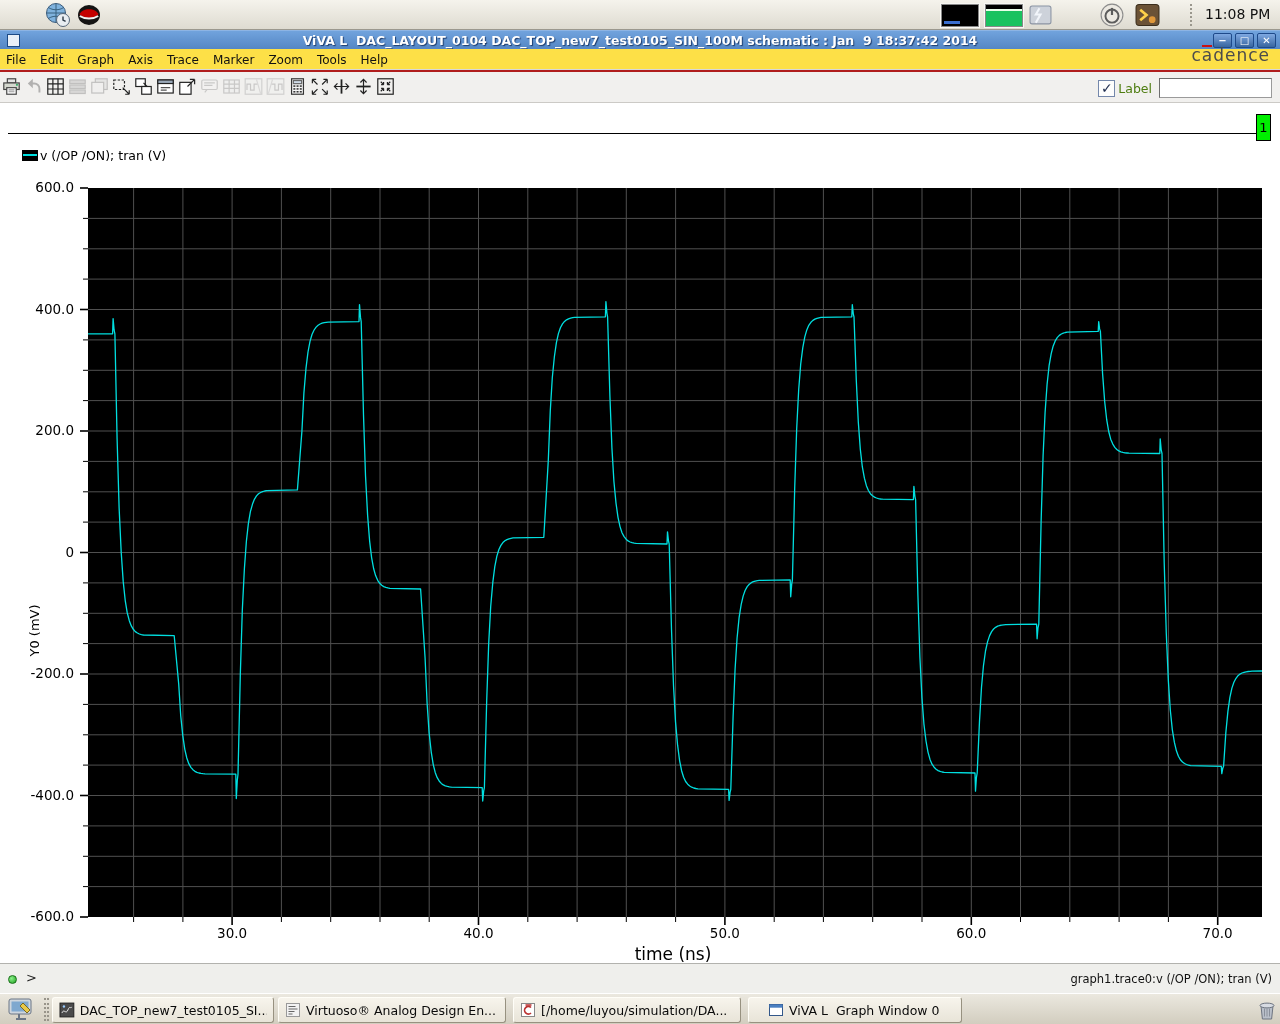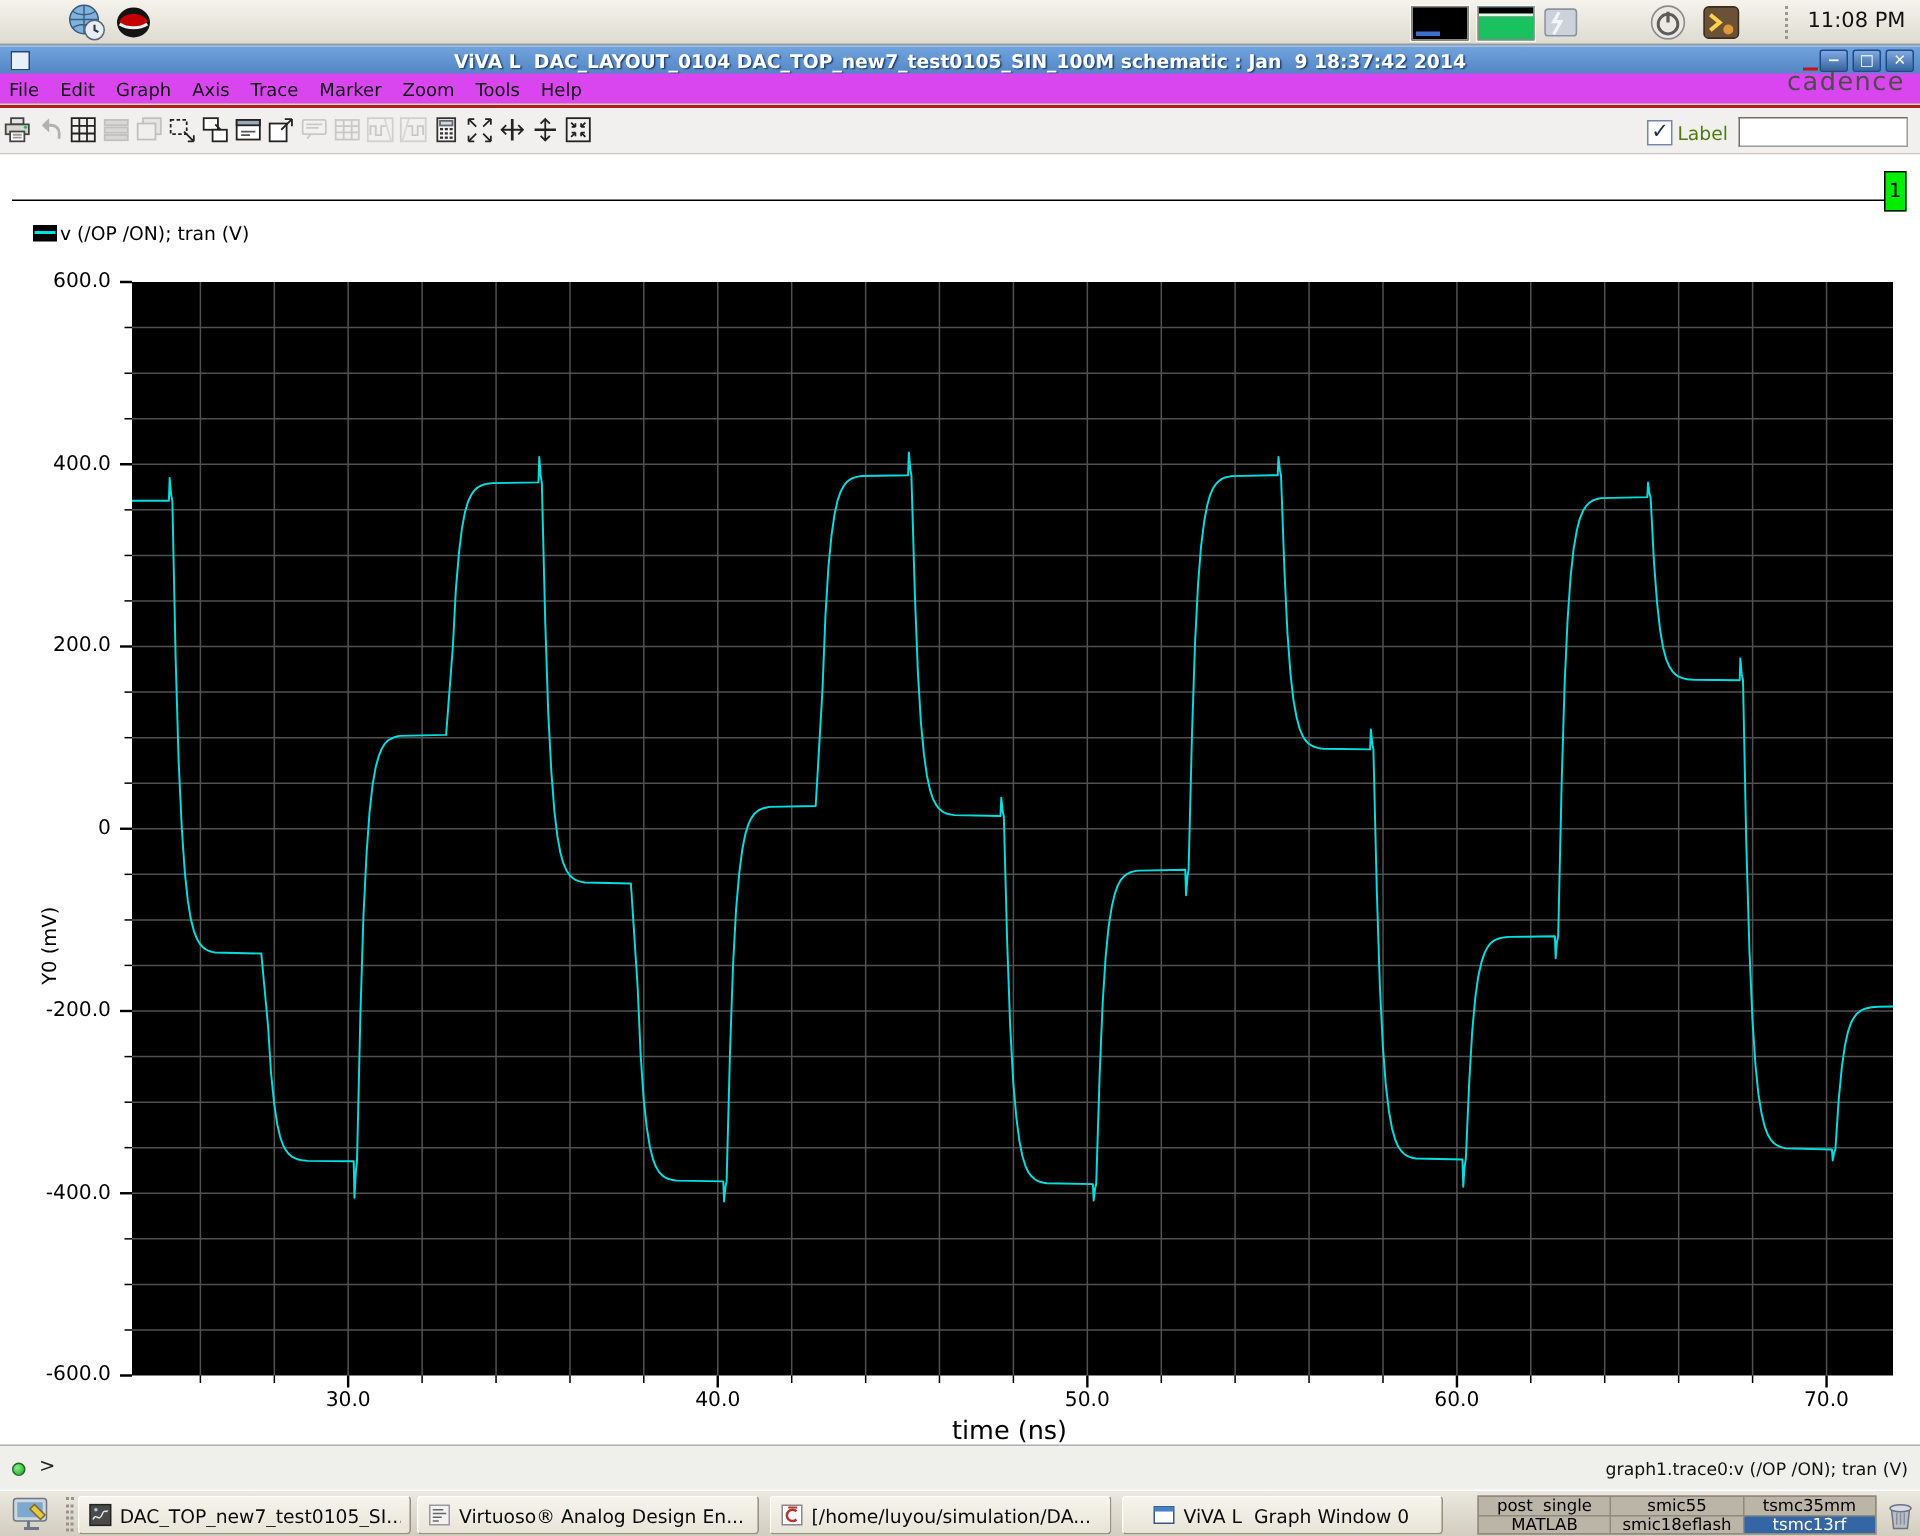"File Edit Graph Axis Trace" #menubar { background: #d946ef -> #fde047 }
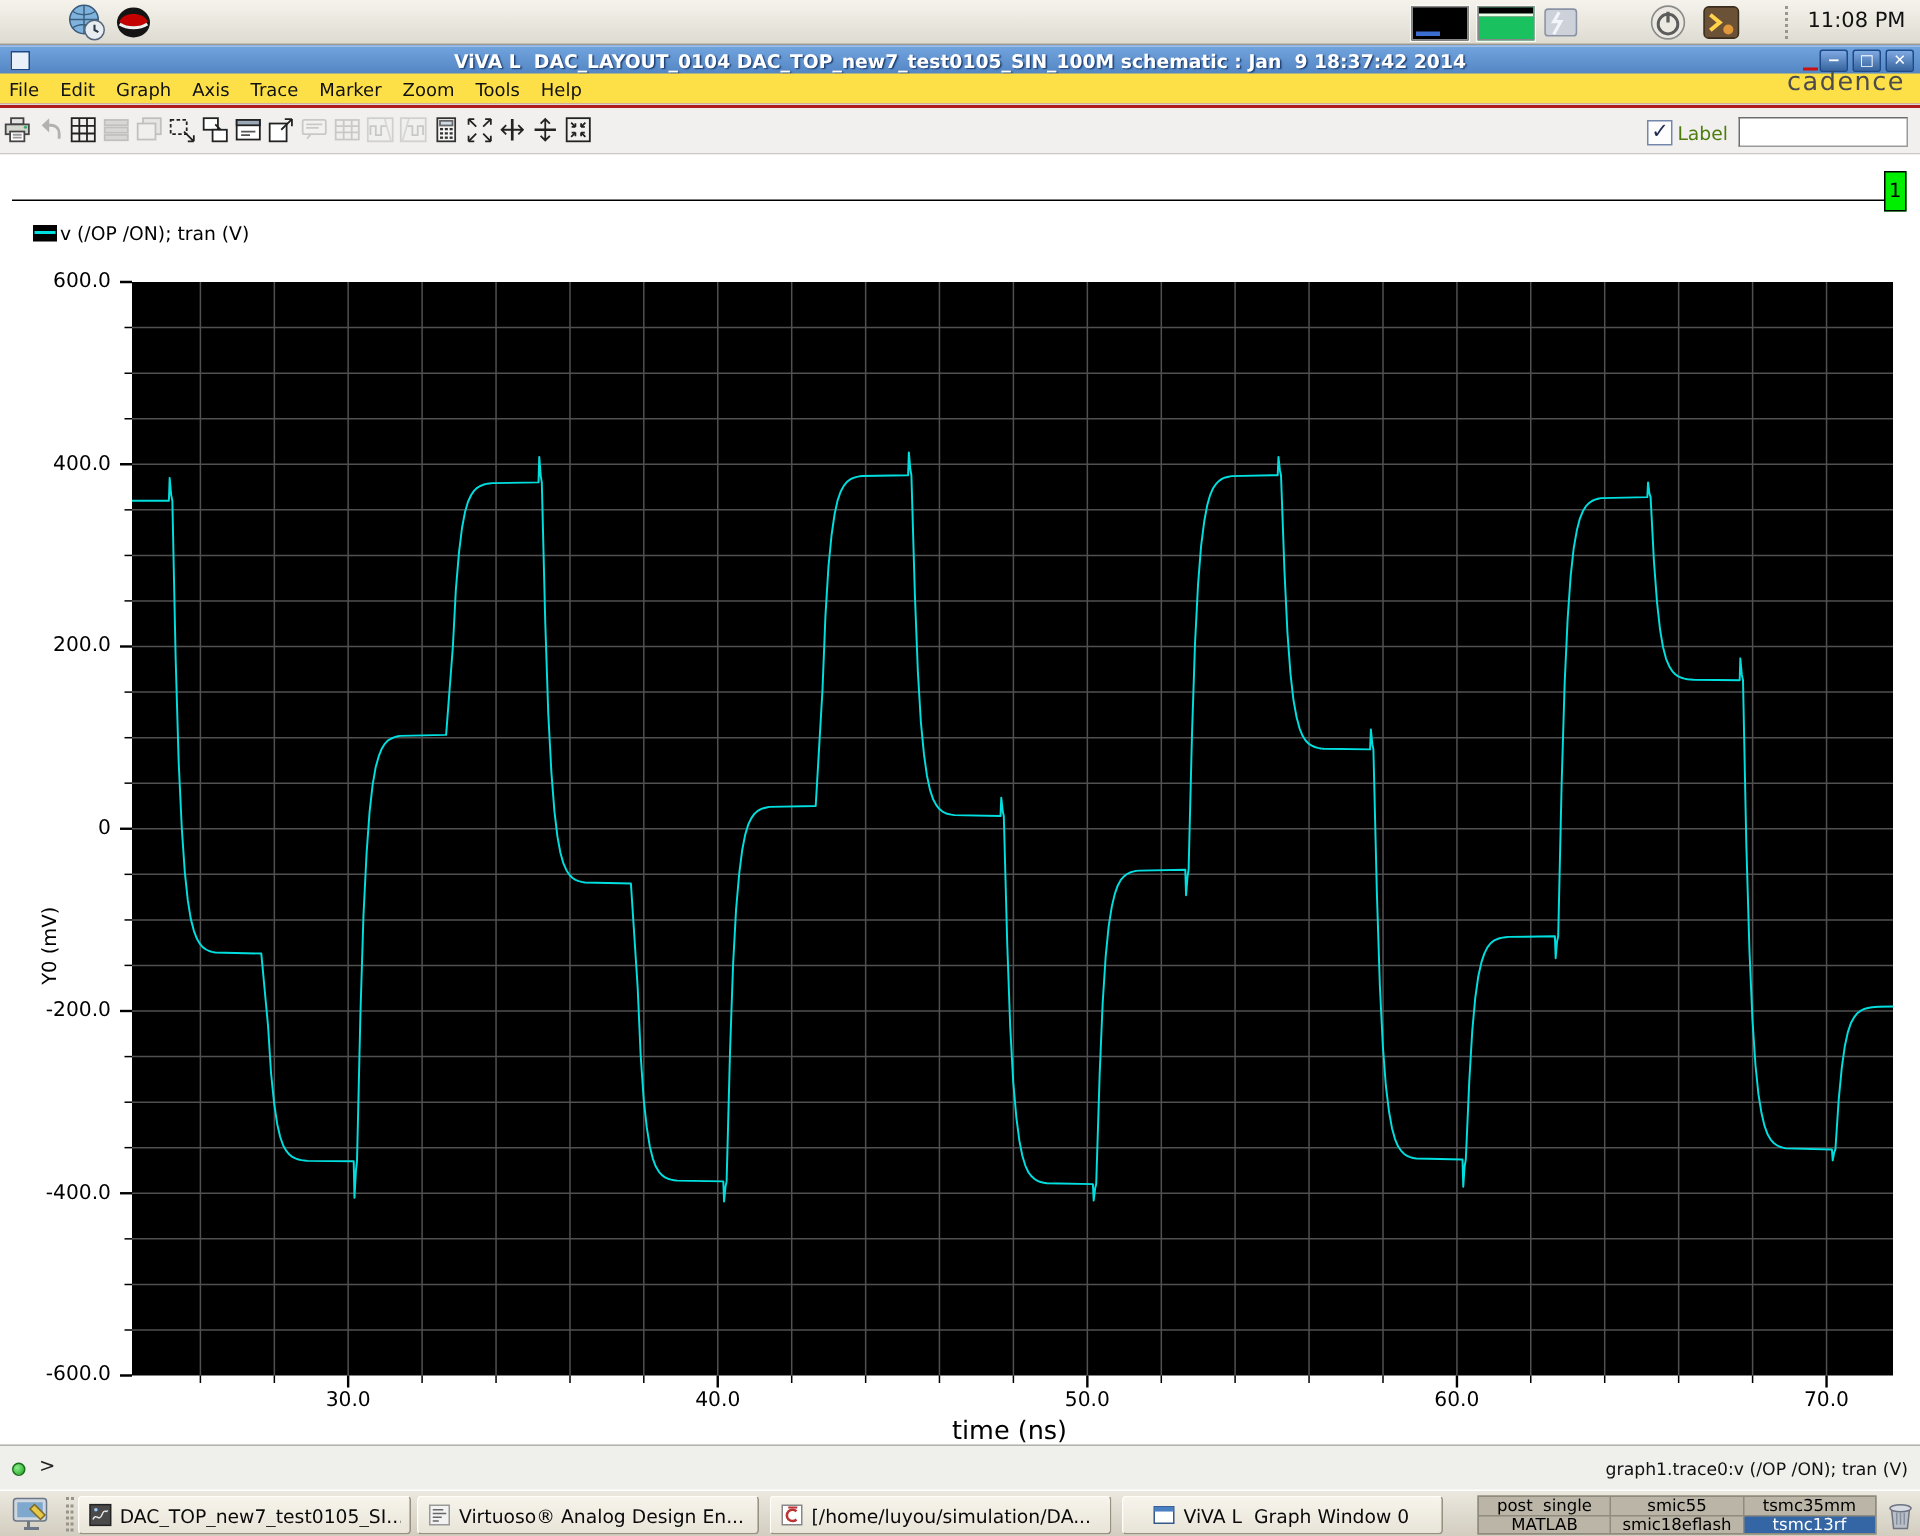"post single" div { html: <div> <div>post single</div> <div>smic55</div> <div>tsmc35mm</div> <div>MATLAB</div> <div>smic18eflash</div> <div>tsmc13rf</div> </div> -> none }
